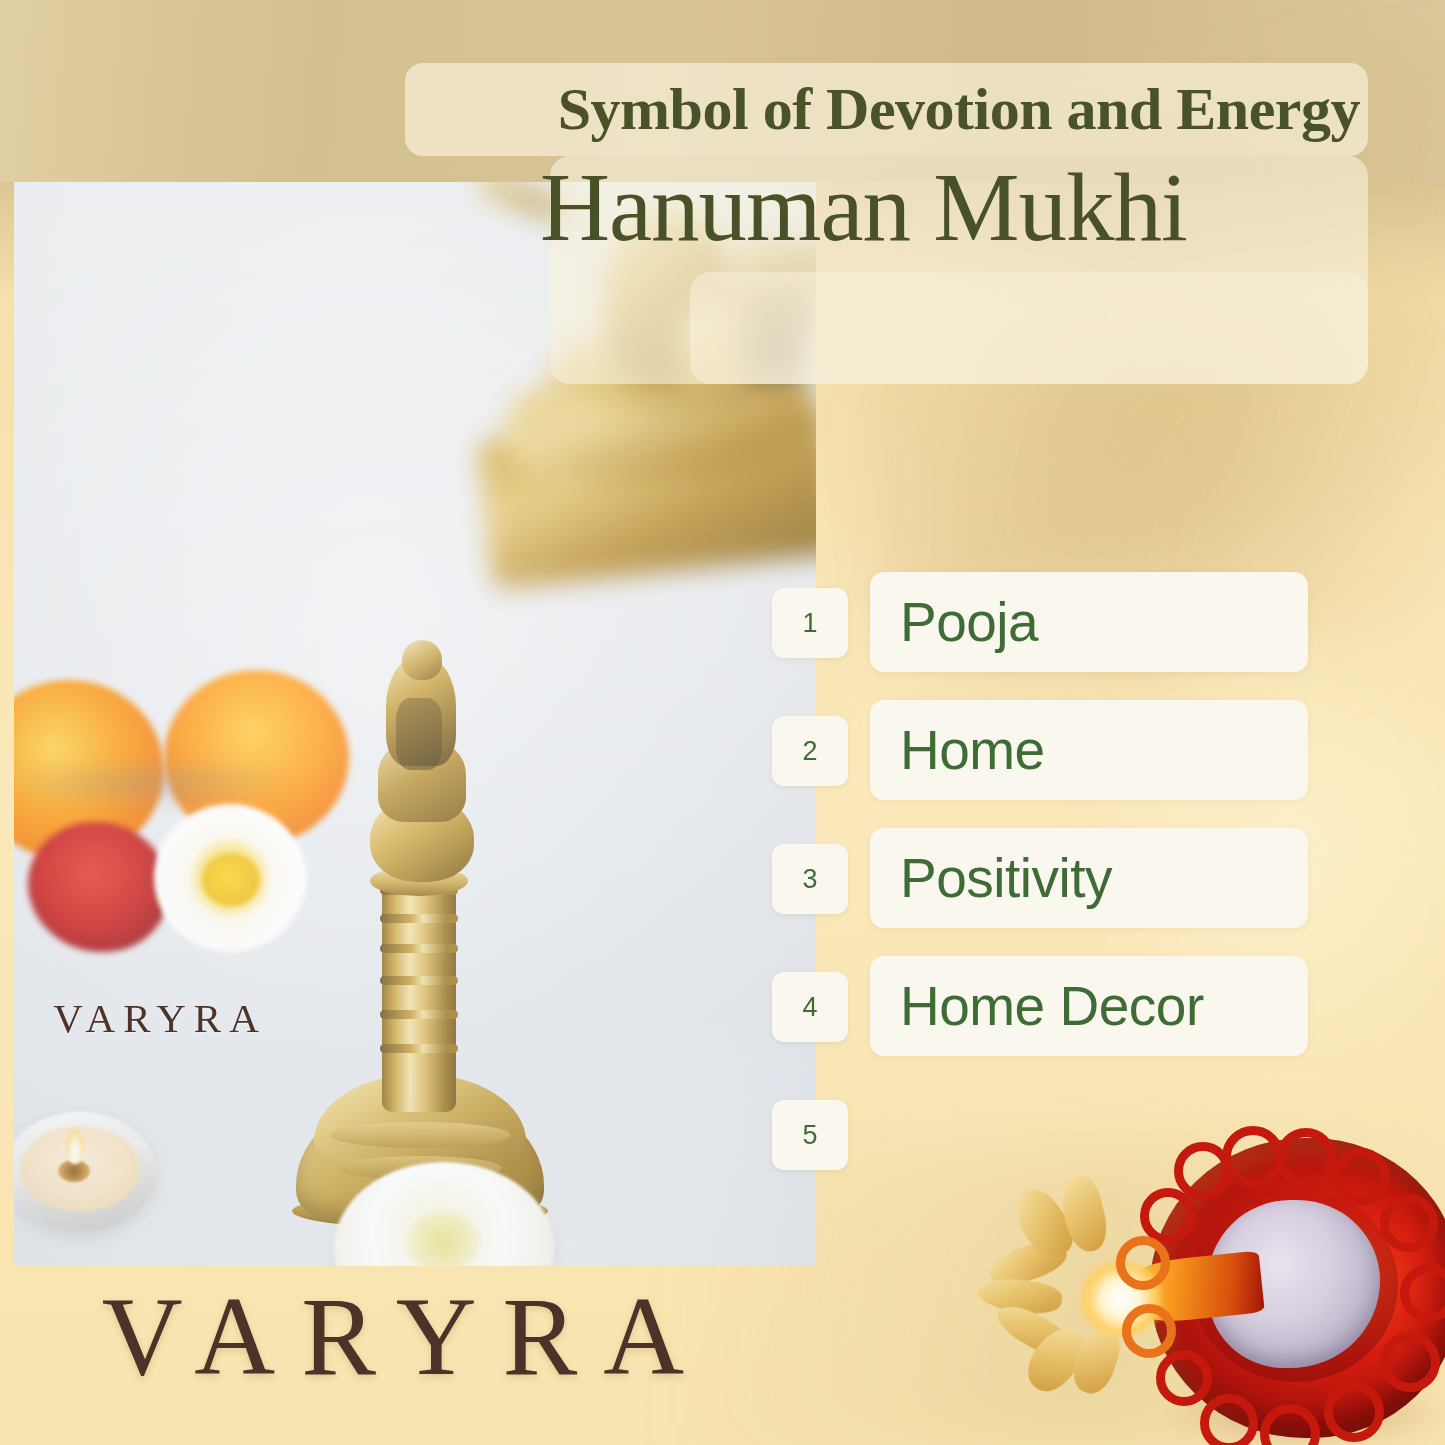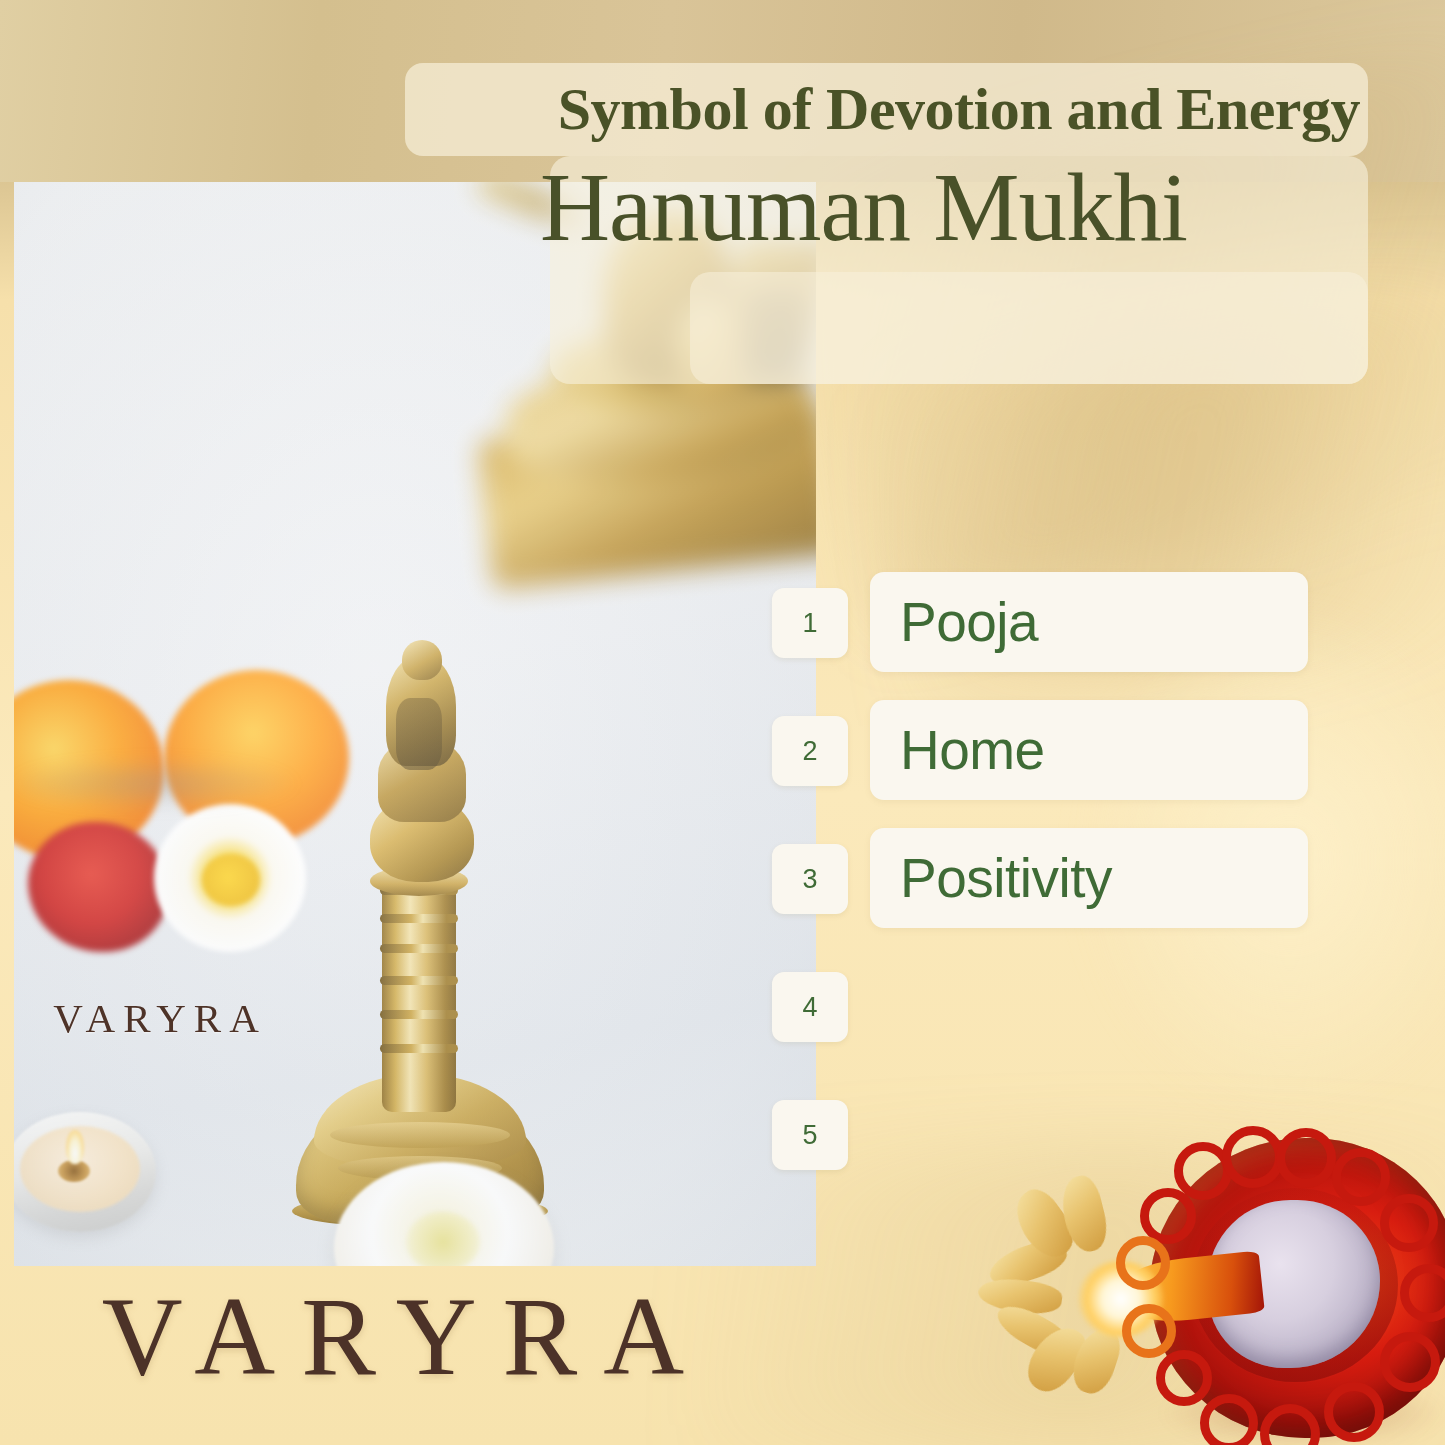"Home Decor" div.feat-pill { html: none -> <div>Home Decor</div> }
